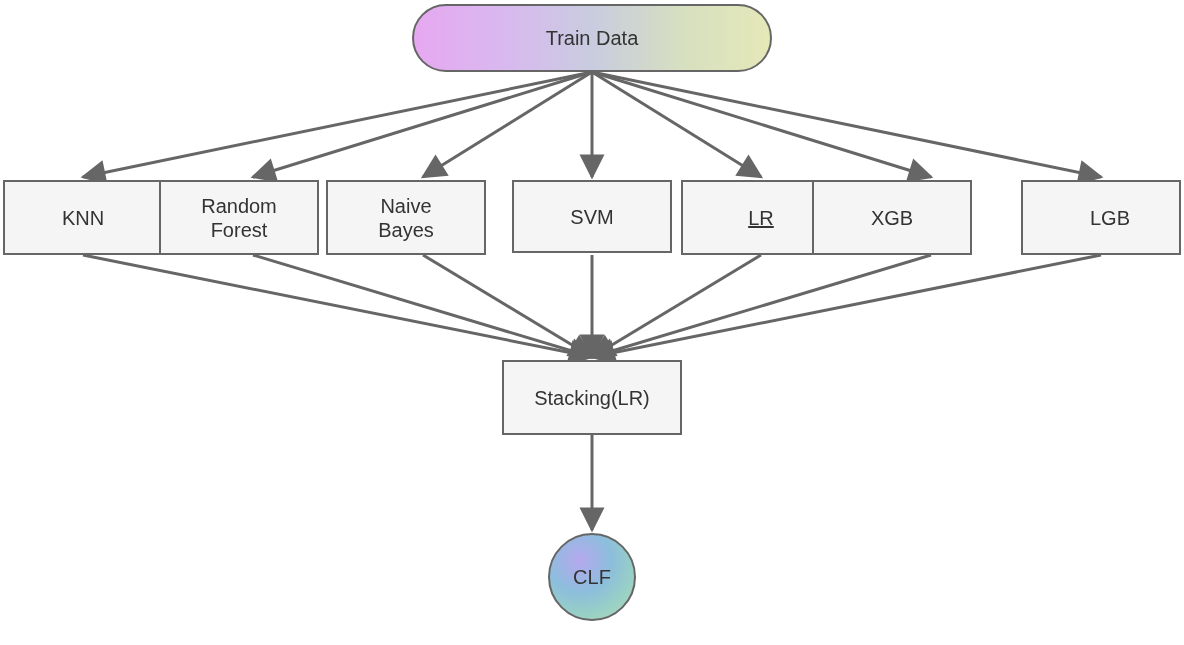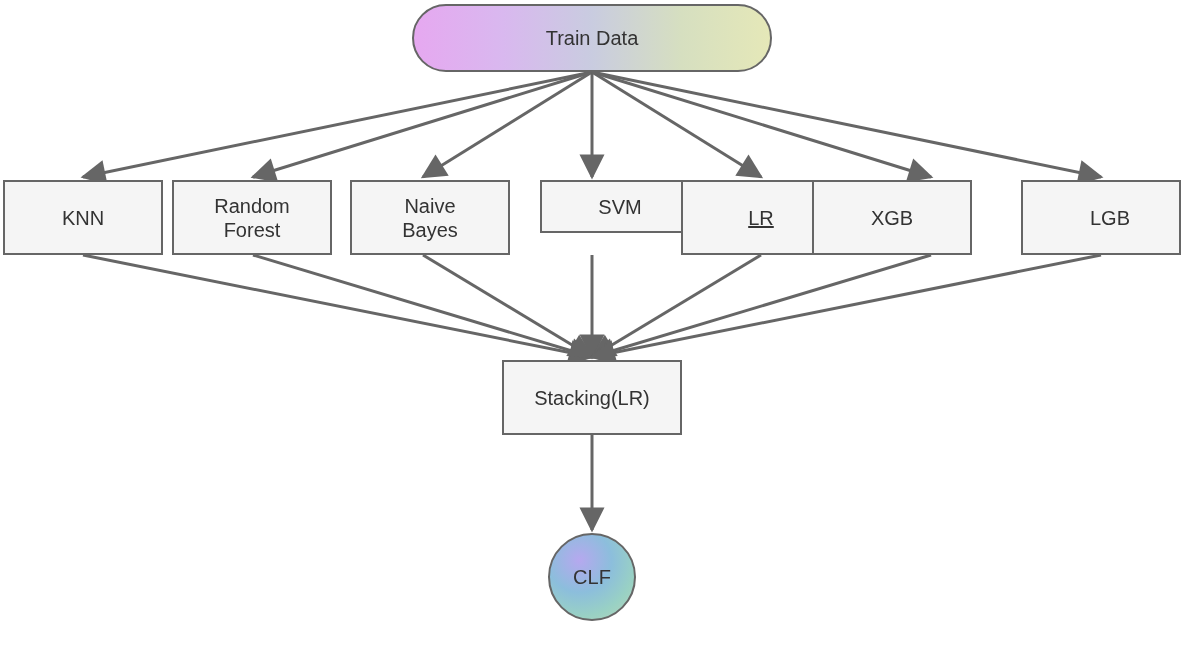"Random" div.node { left: 172px -> 159px }
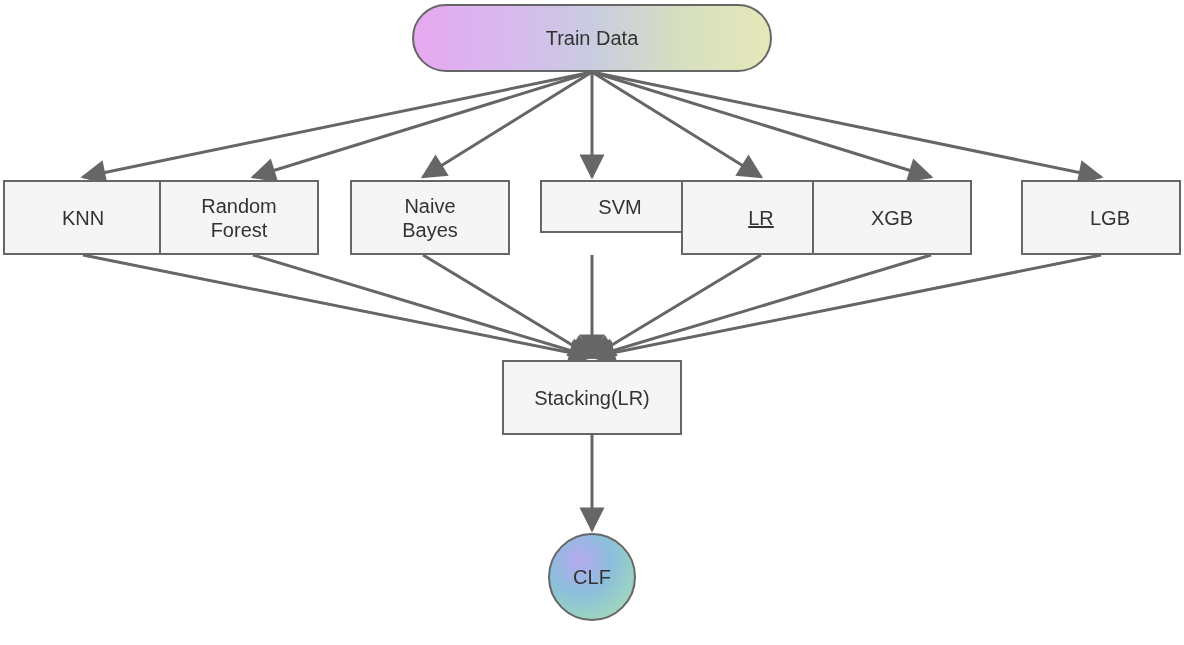"Naive" div.node { left: 350px -> 326px }
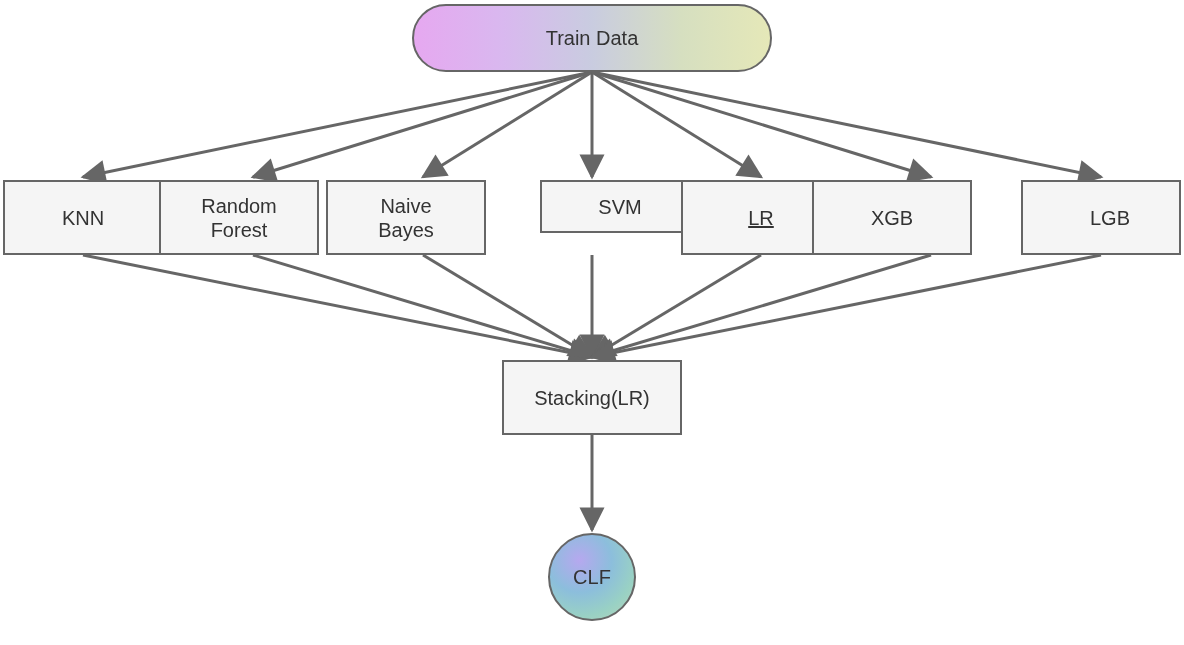"SVM" div.node { height: 53px -> 73px; left: 540px -> 512px }
